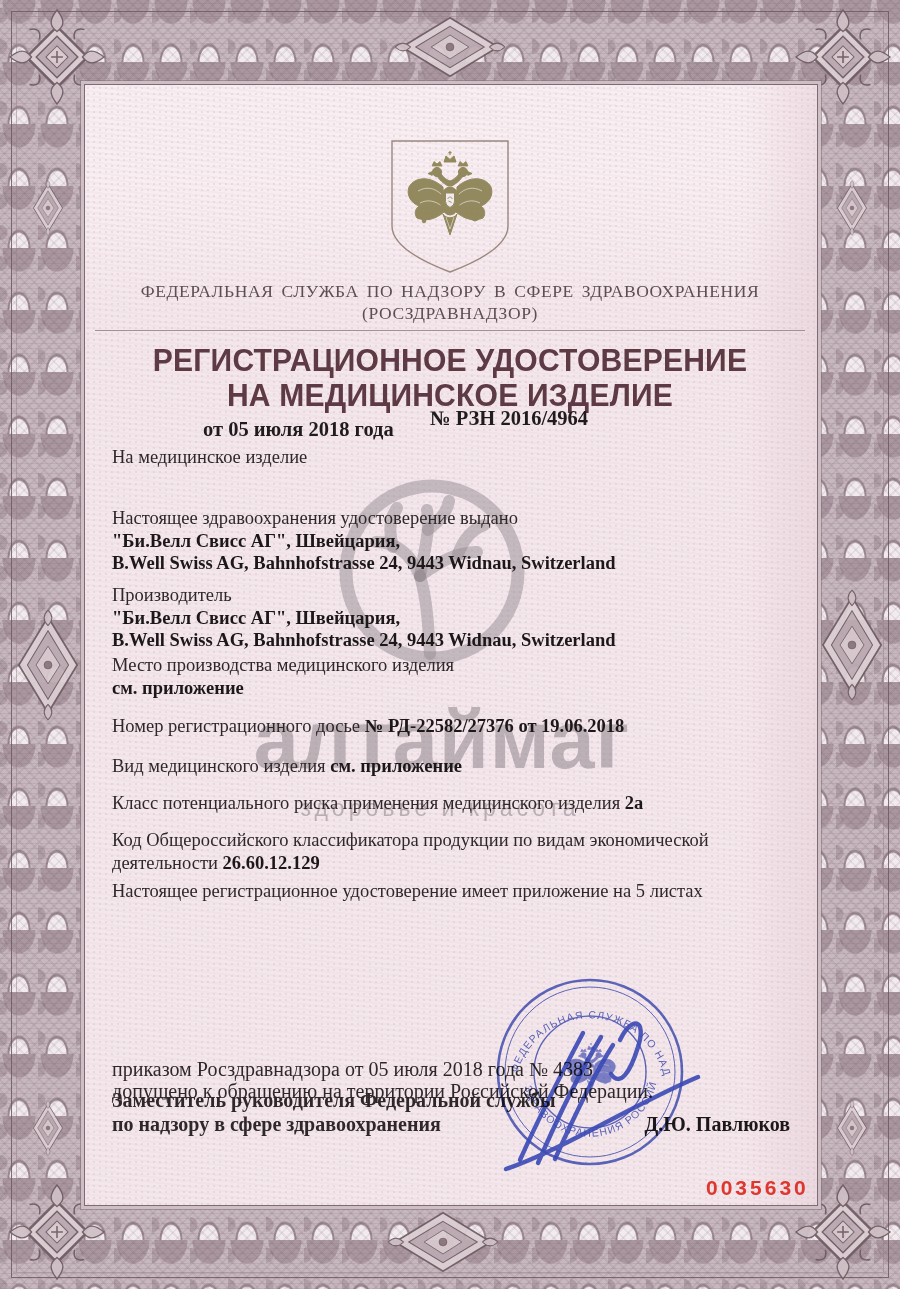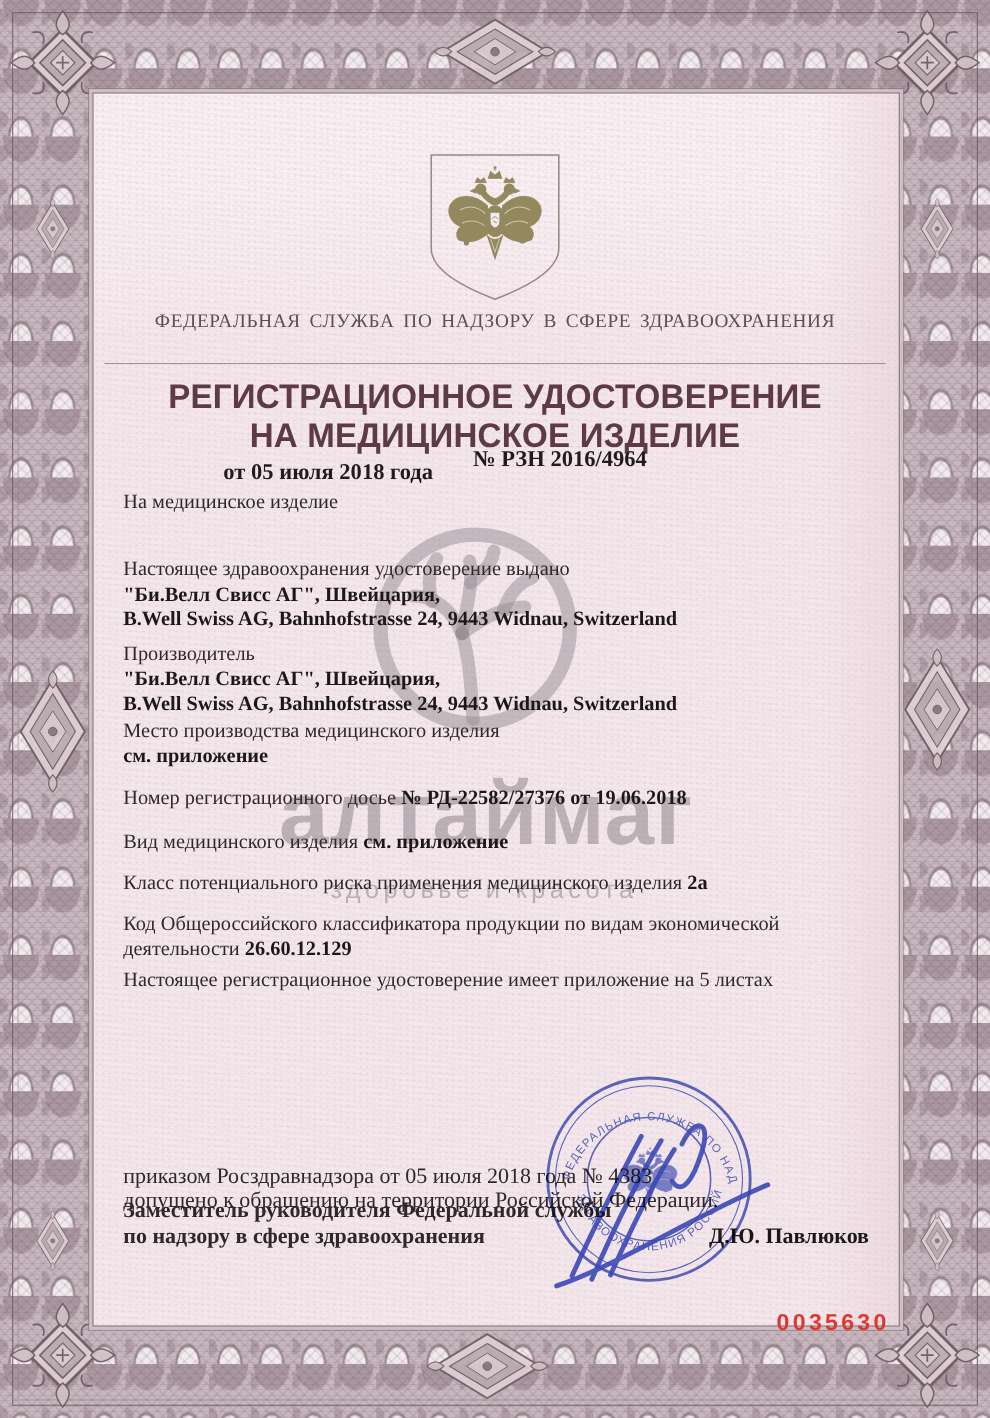"(РОСЗДРАВНАДЗОР)" div.abs { html: none -> <div>(РОСЗДРАВНАДЗОР)</div> }
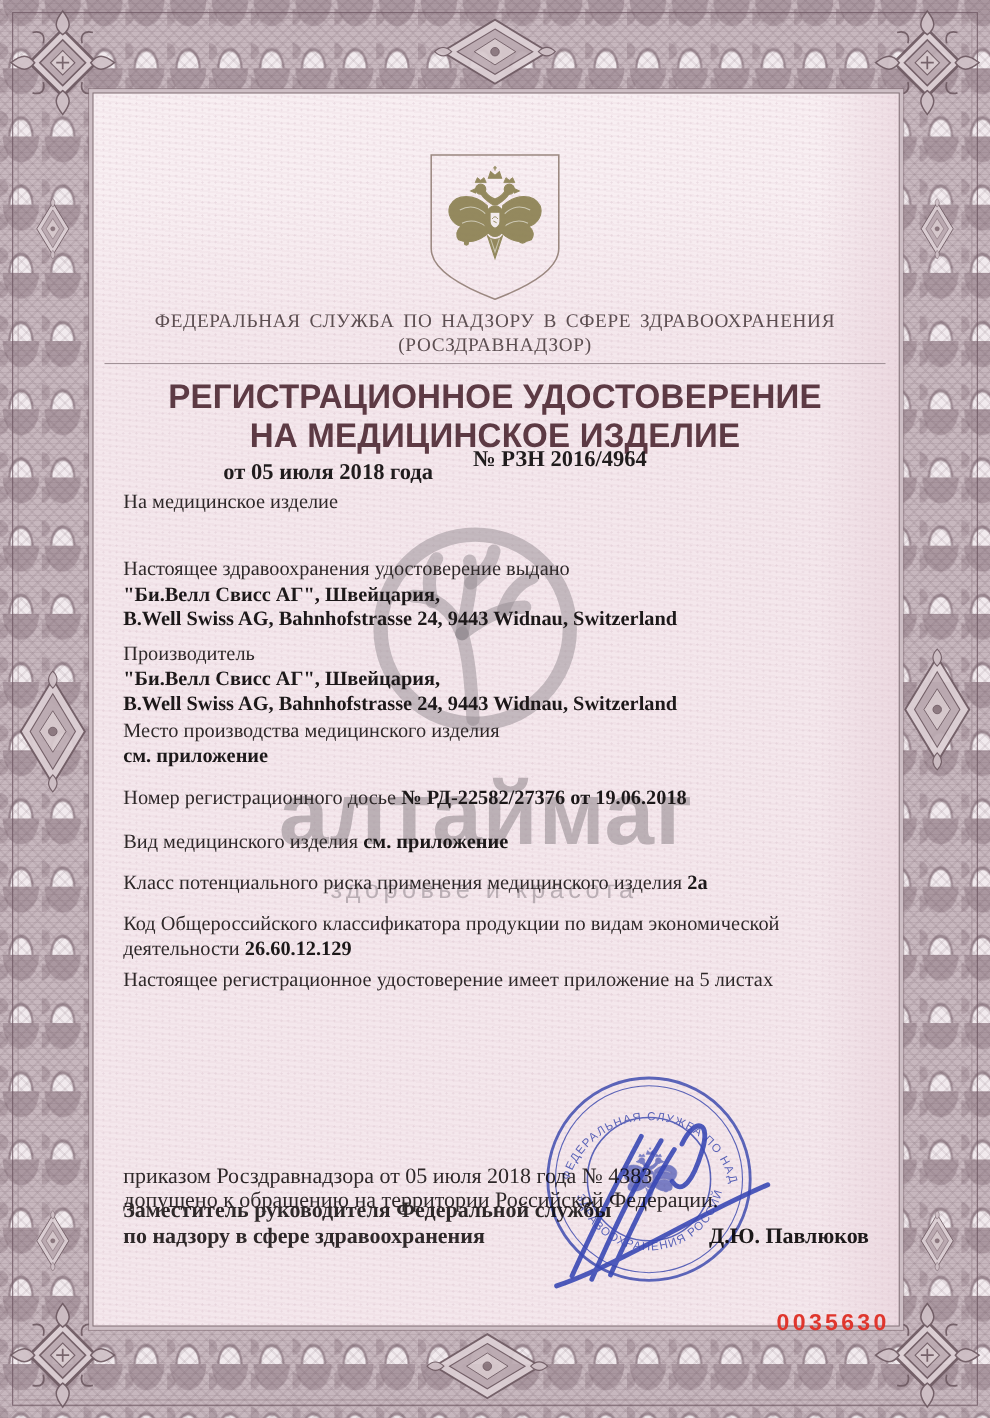"0035630" .serial { margin-top: 15px -> none }
